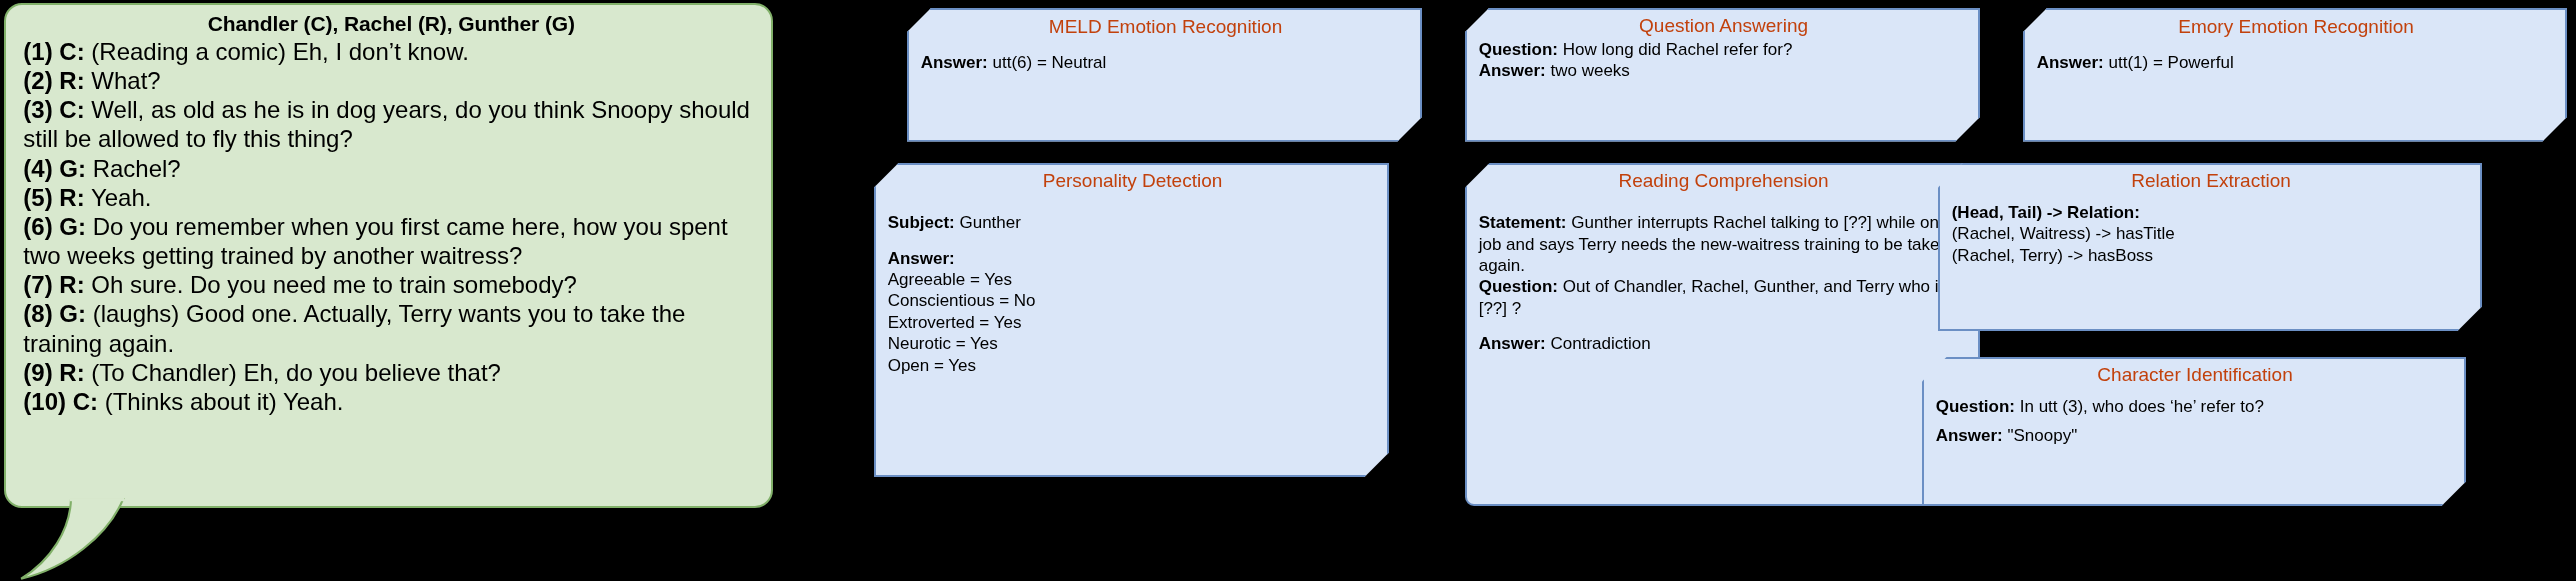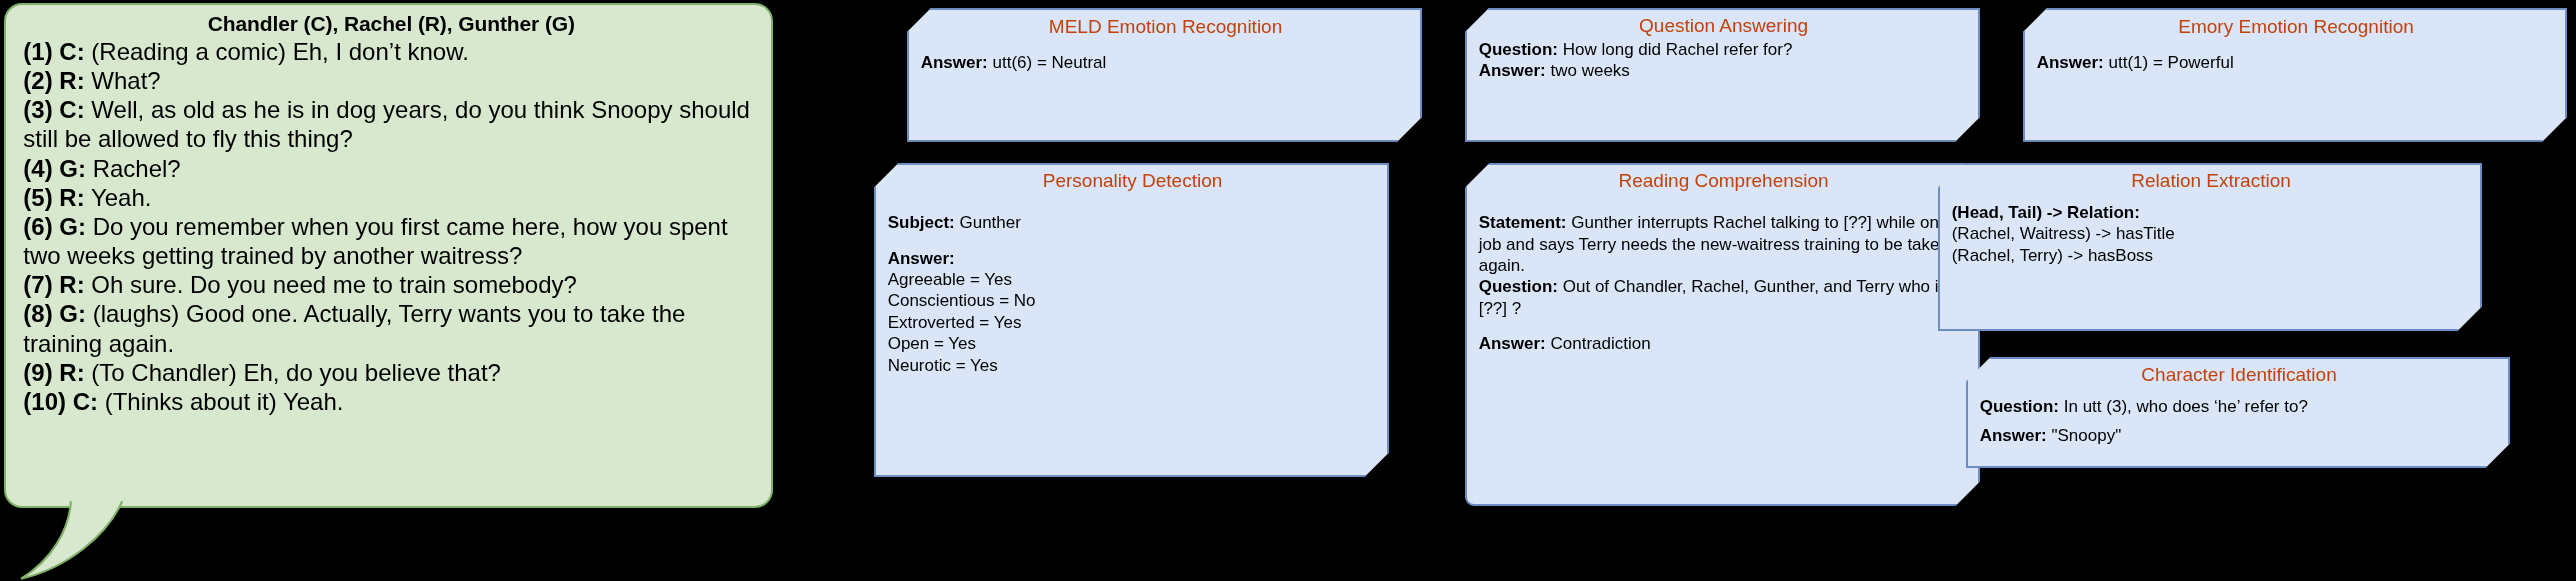"Open = Yes" div.card-line { order: before "Neurotic = Yes" -> after "Neurotic = Yes" }
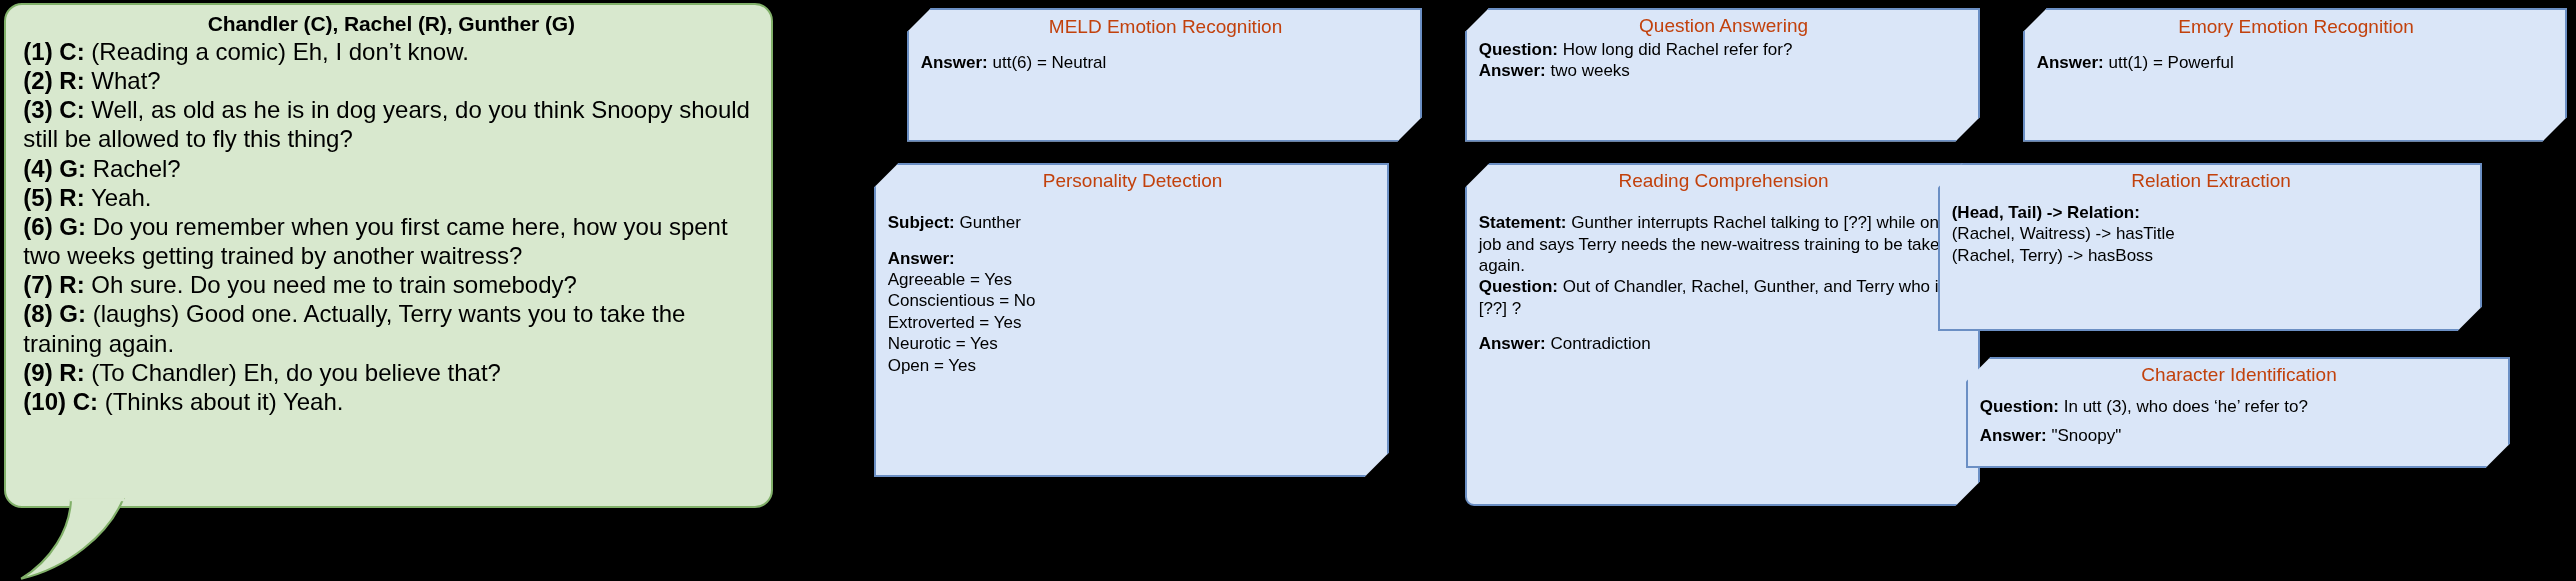"Character Identification" #card-charid { height: 111px -> 149px; left: 1966px -> 1922px }
